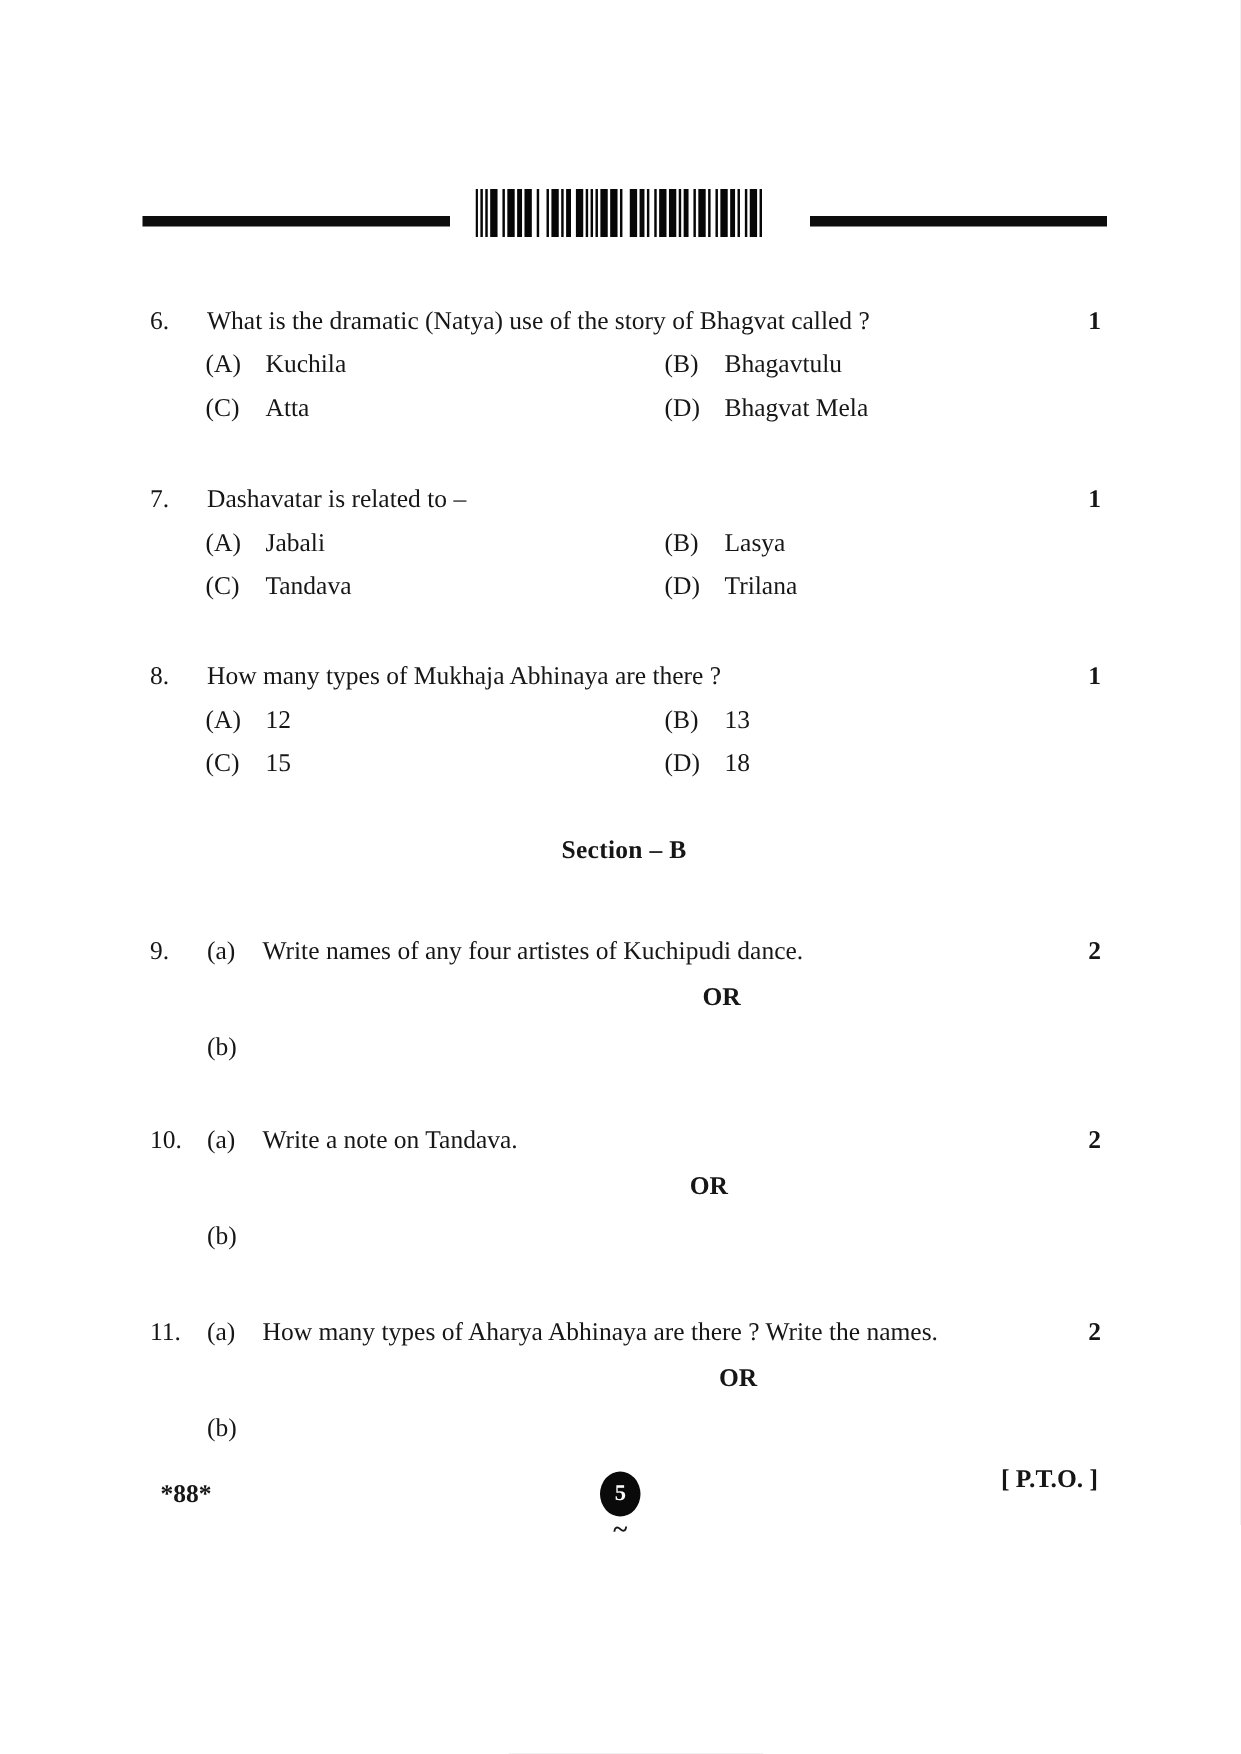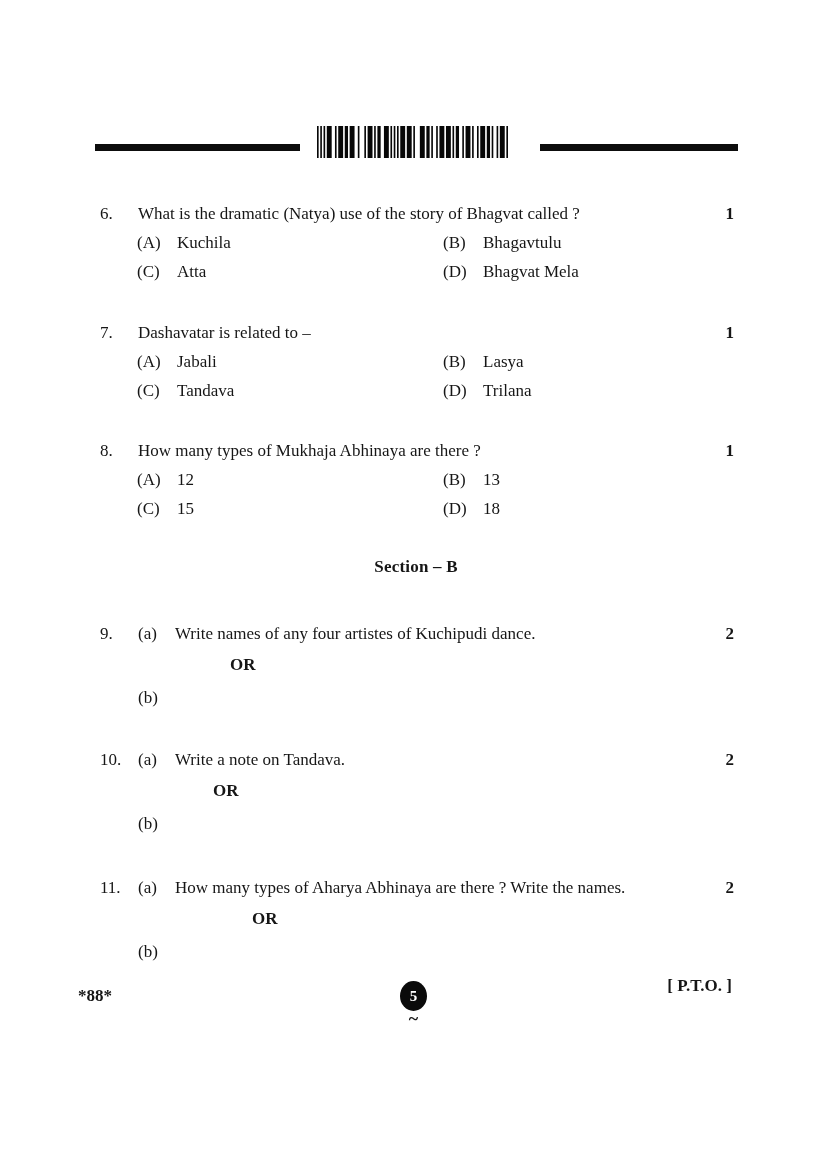"OR" .or-line { text-align: none -> center }
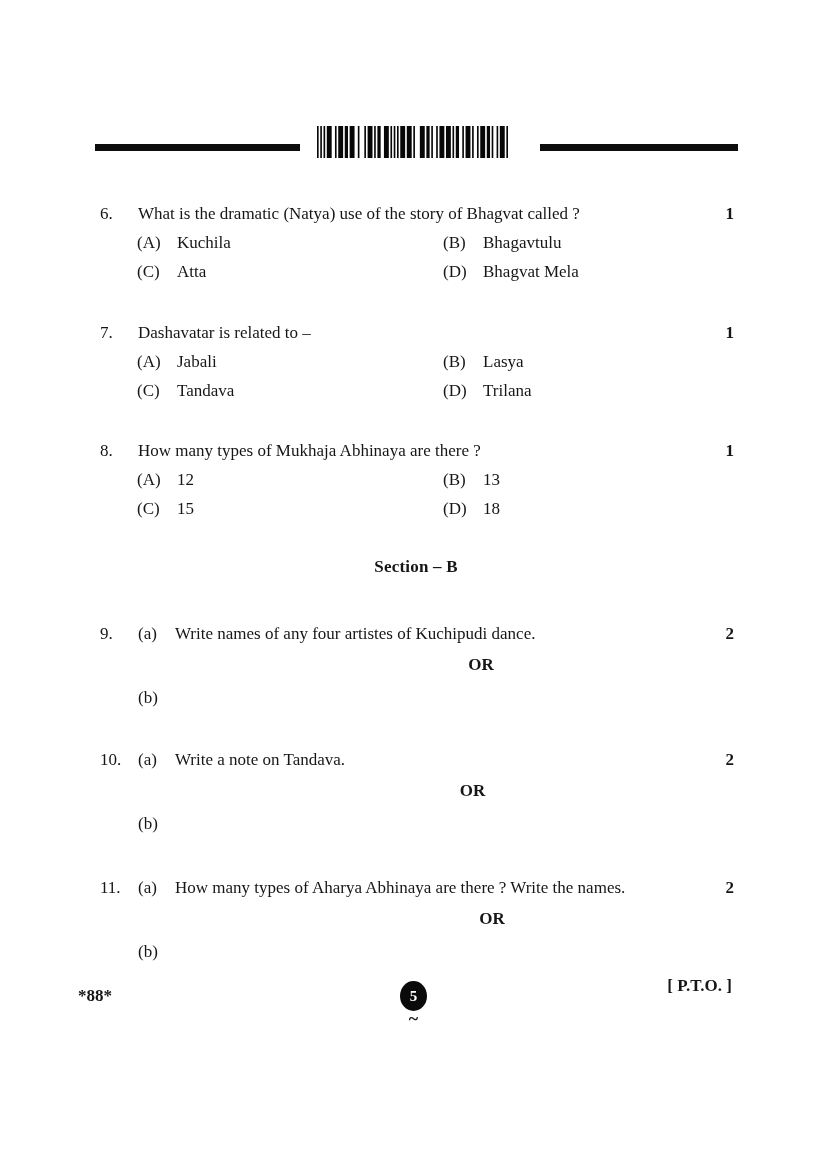"*88*" .footer-left { left: 78px -> 107px }
